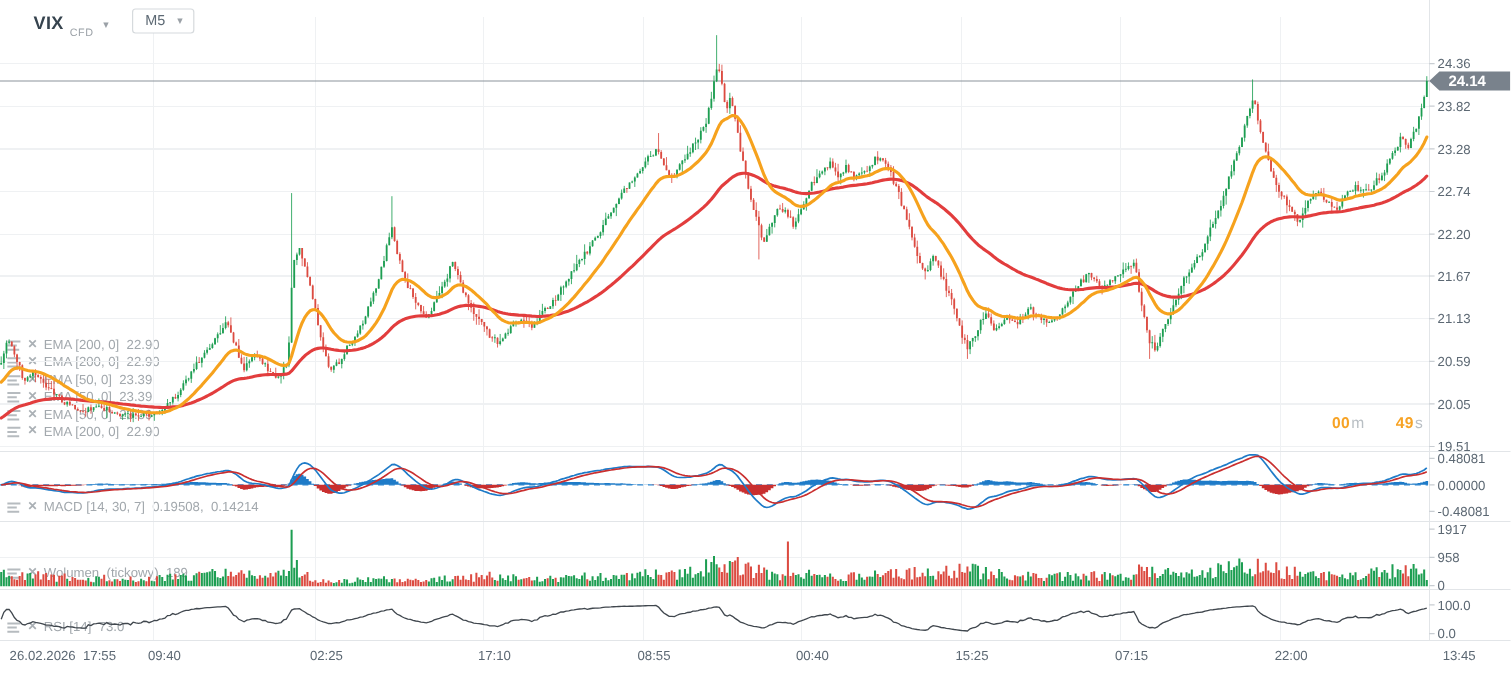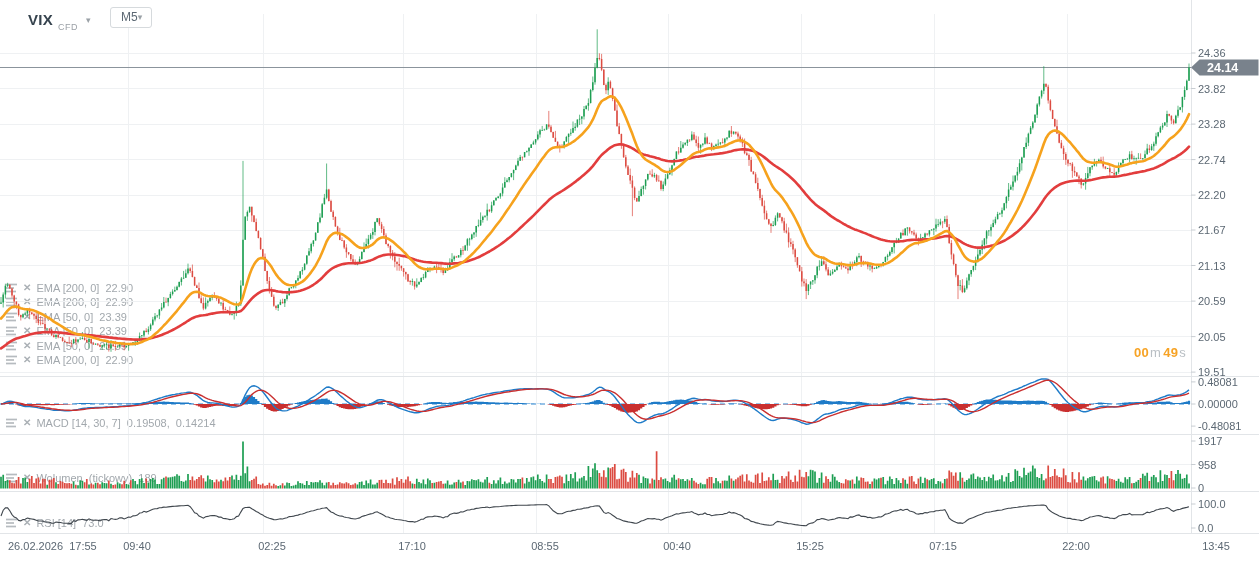"M5" .tf { gap: none -> 10px }
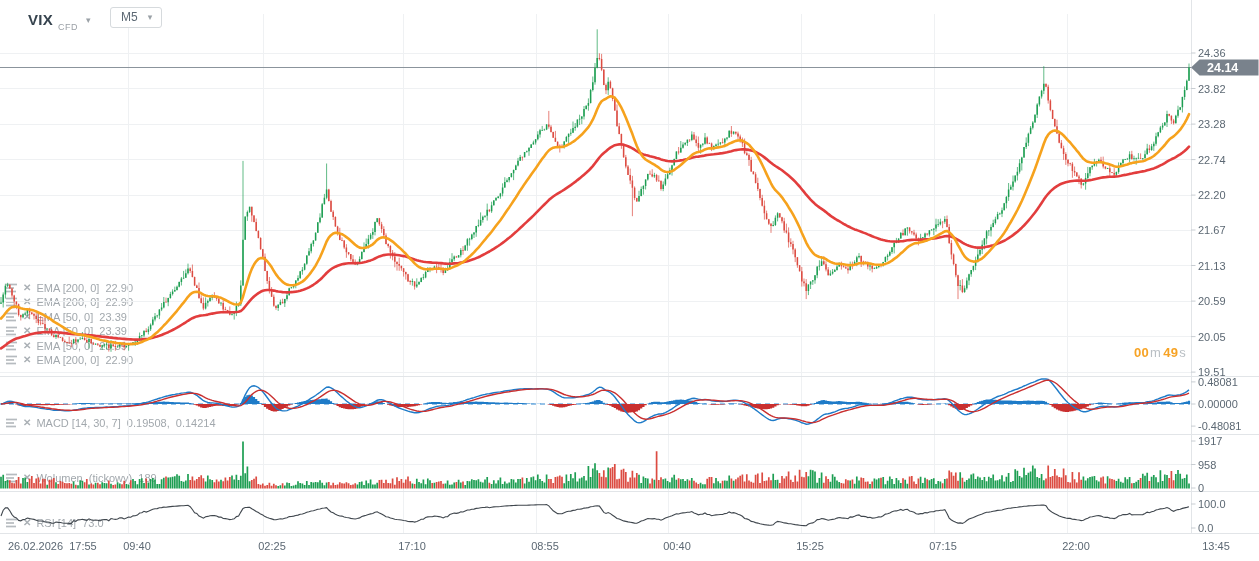"00" .t-num { margin-left: none -> 24px }
